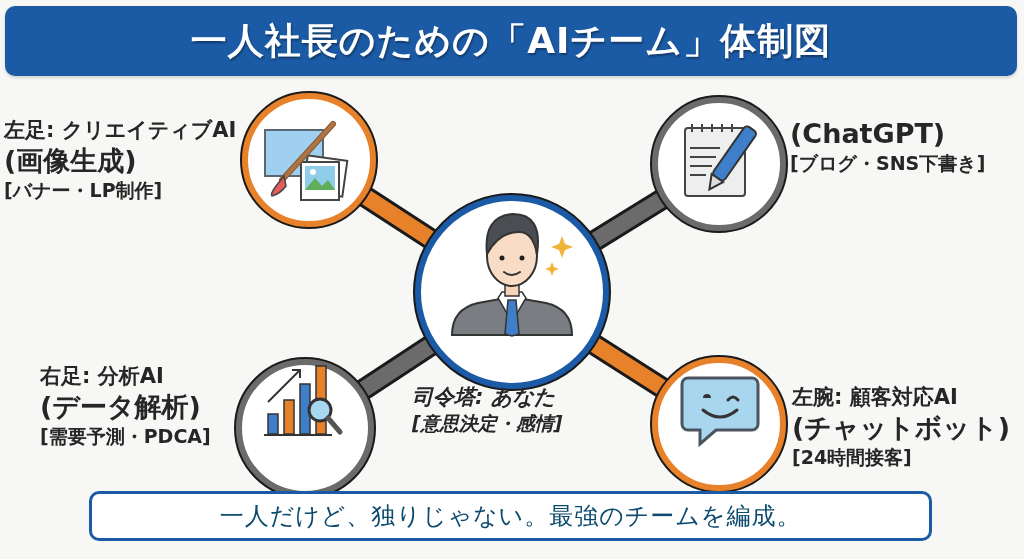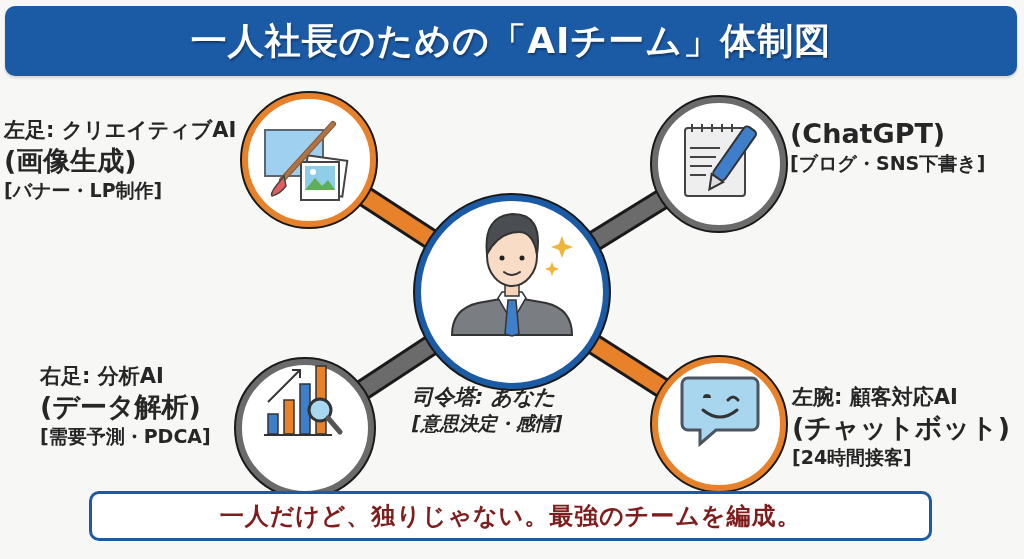"一人だけど、独りじゃない。最強のチームを編成。" .footer span { color: #7f1d1d -> #0c4a6e; font-weight: bold -> normal }
